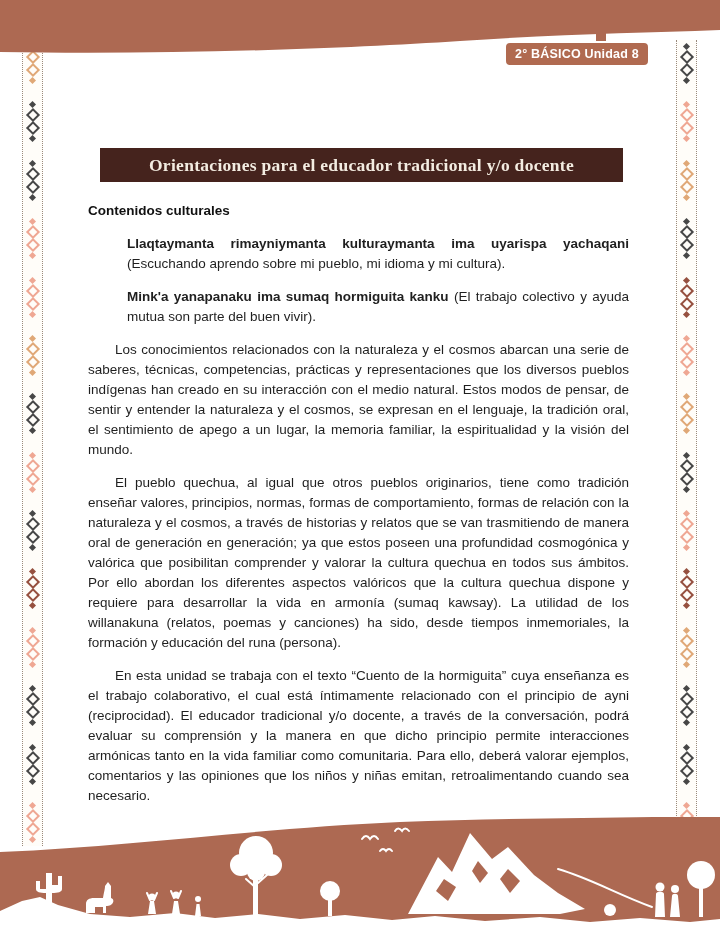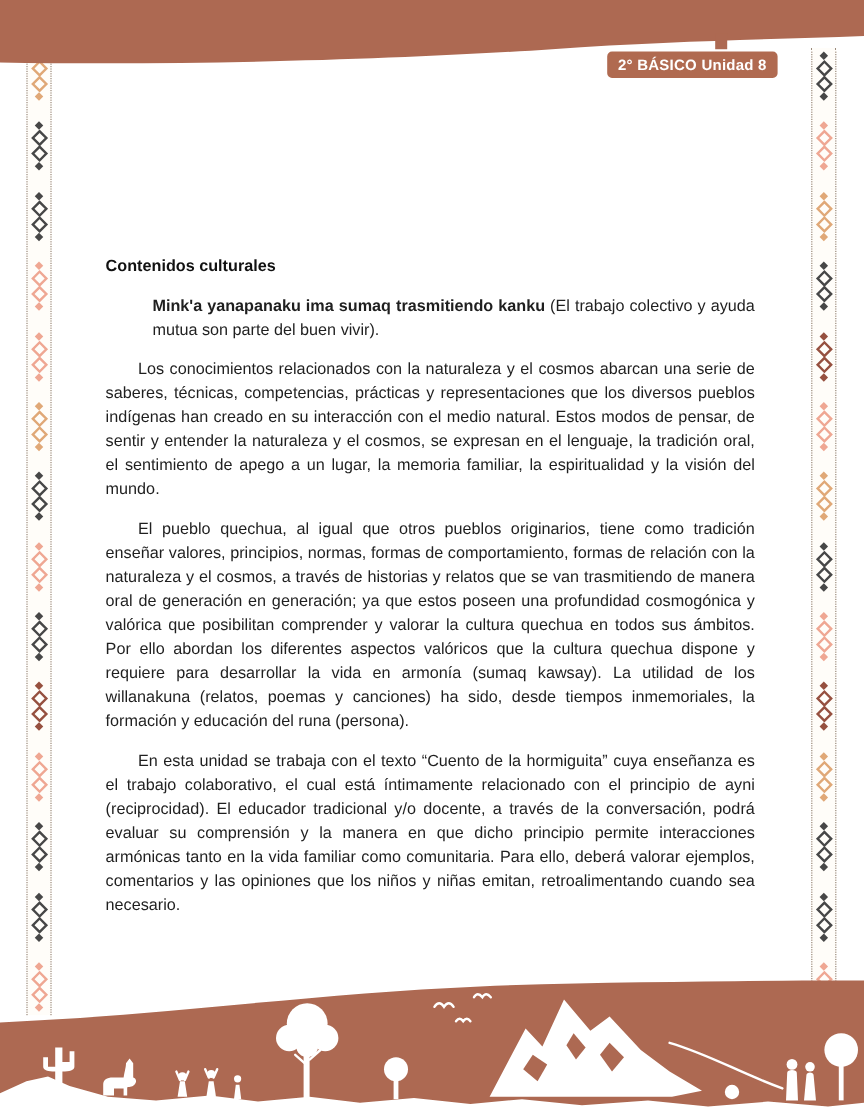"Orientaciones para el educador" div.banner { html: none -> <div>Orientaciones para el educador tradicional y/o docente</div> }
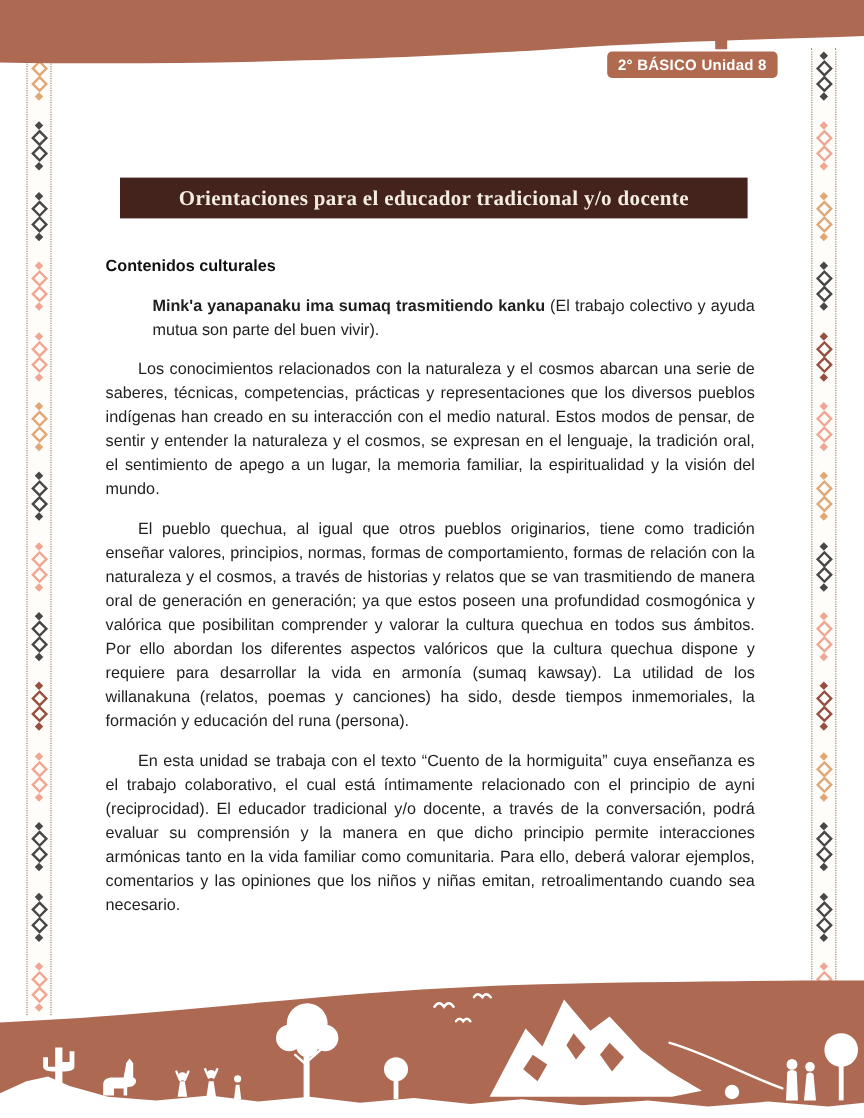"Contenidos culturales" .content { top: 212px -> 201px }
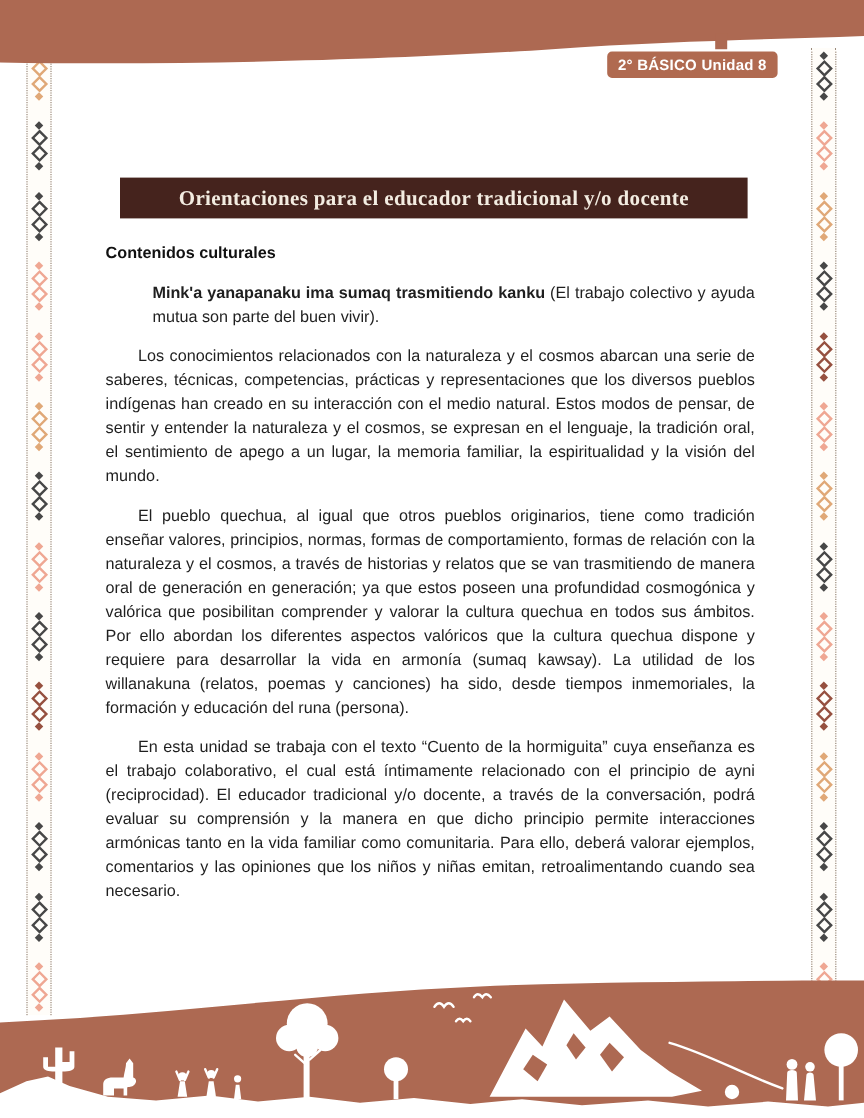"Llaqtaymanta rimayniymanta kulturaymanta" p.cc { html: none -> <p><span>Llaqtaymanta rimayniymanta kulturaymanta ima uyarispa yachaqani</span><span> (Escuchando aprendo sobre mi pueblo, mi idioma y mi cultura).</span></p> }
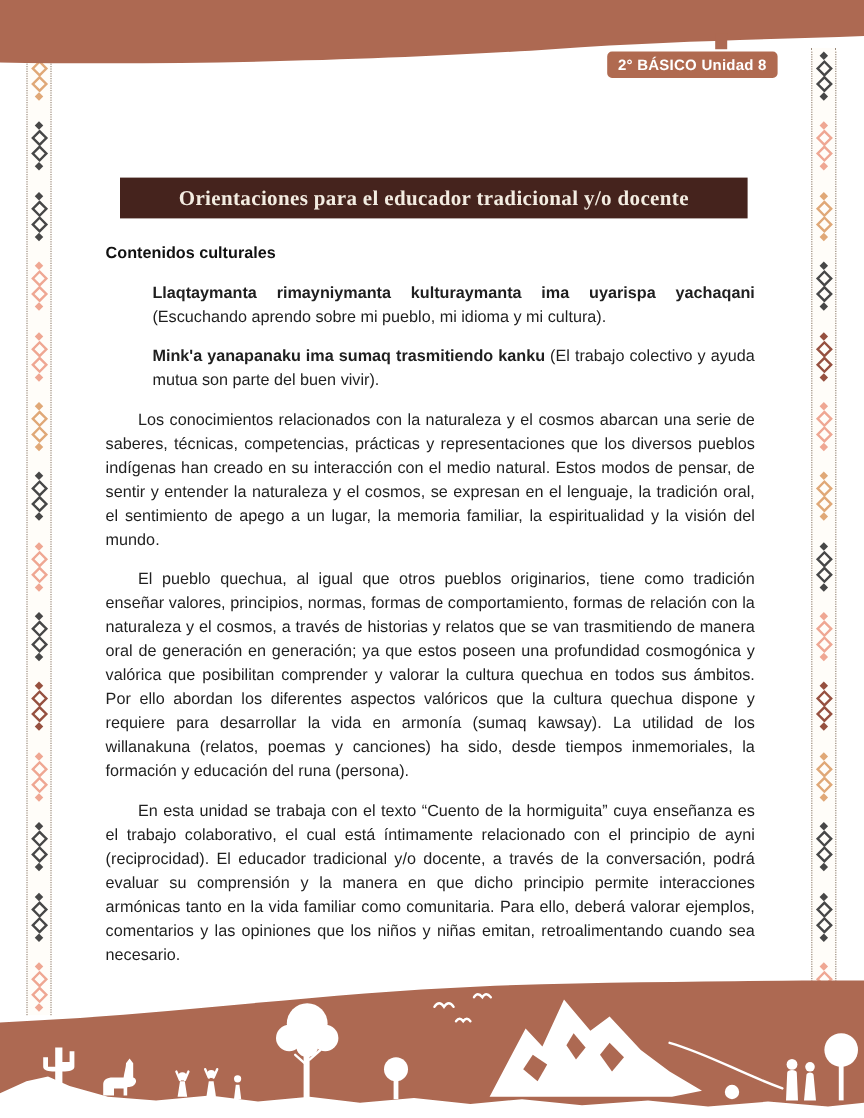"Mink'a yanapanaku ima sumaq trasmitiendo" span.b { text: trasmitiendo -> hormiguita }
